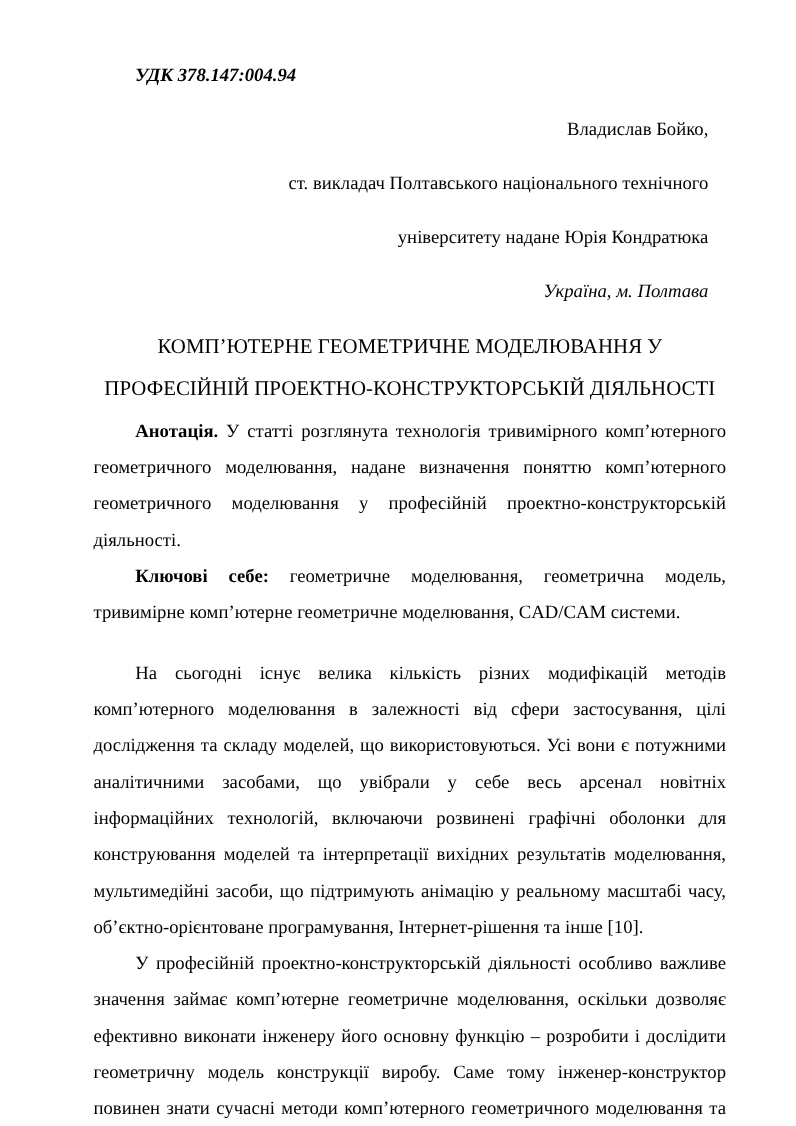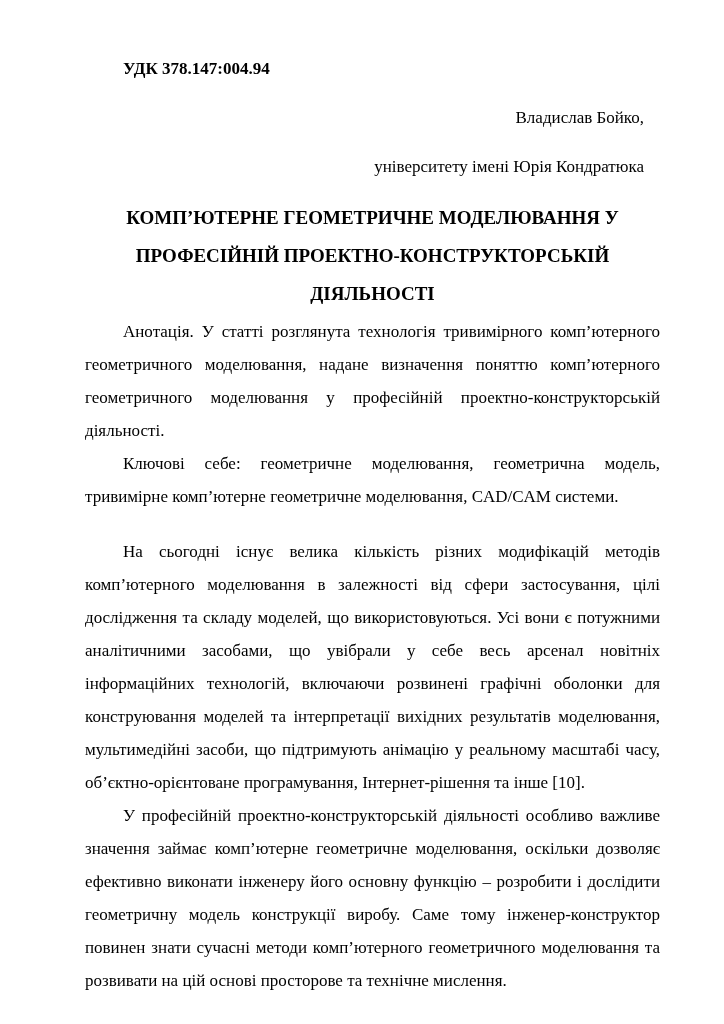"УДК 378.147:004.94" .udc { font-style: none -> italic }
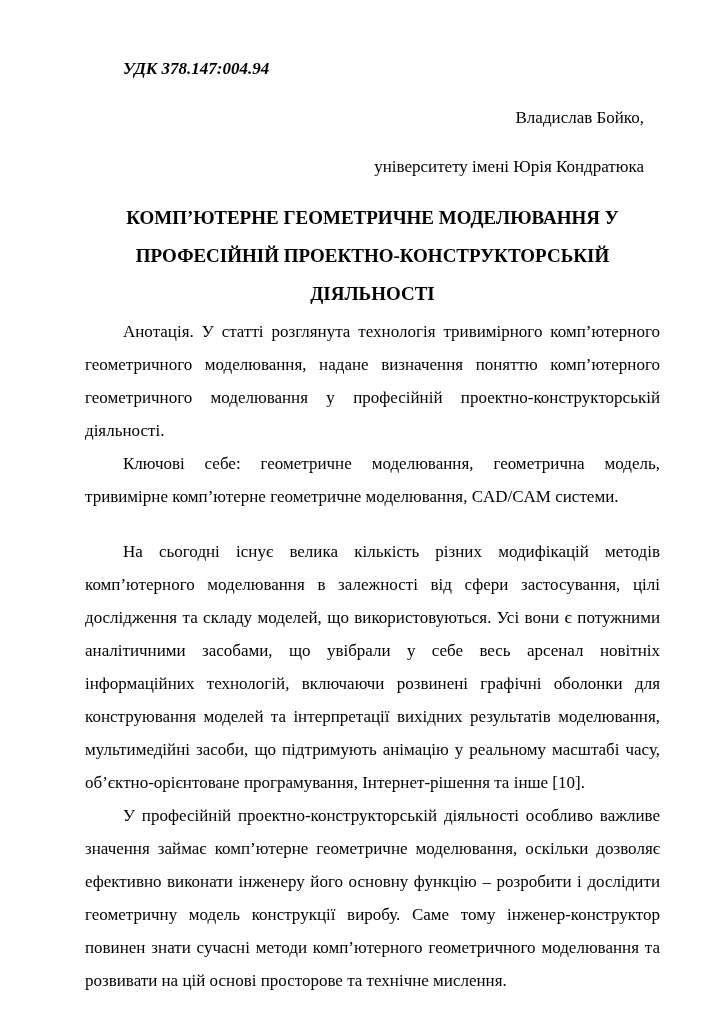"ст. викладач Полтавського національного" p { html: none -> <p>ст. викладач Полтавського національного технічного</p> }
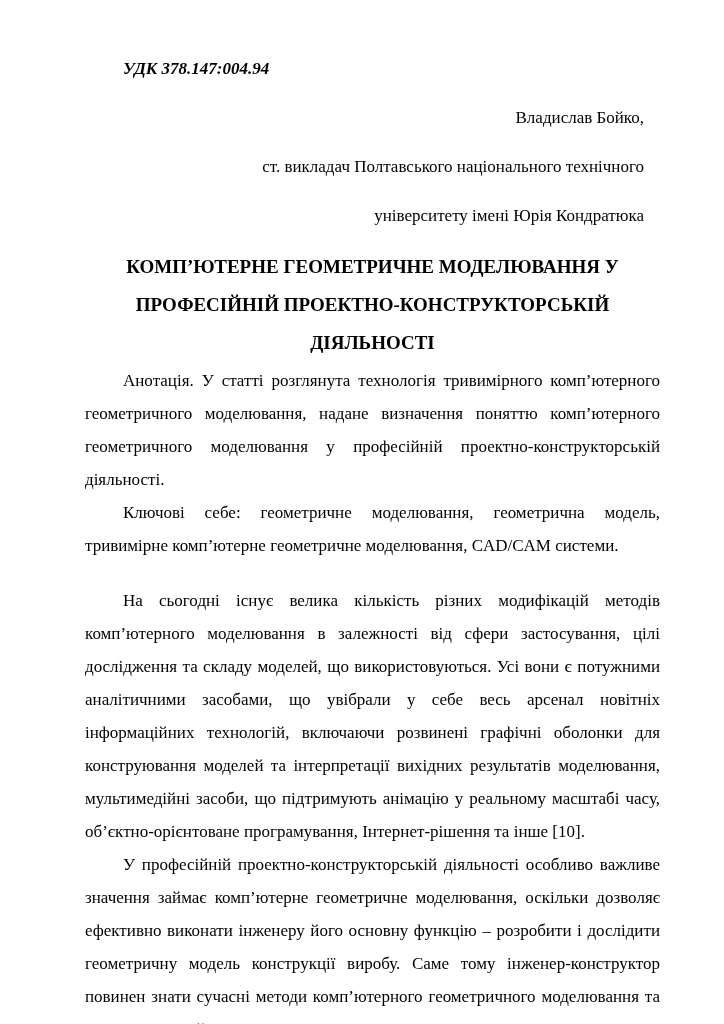"університету імені Юрія Кондратюка" p { text: імені -> надане }
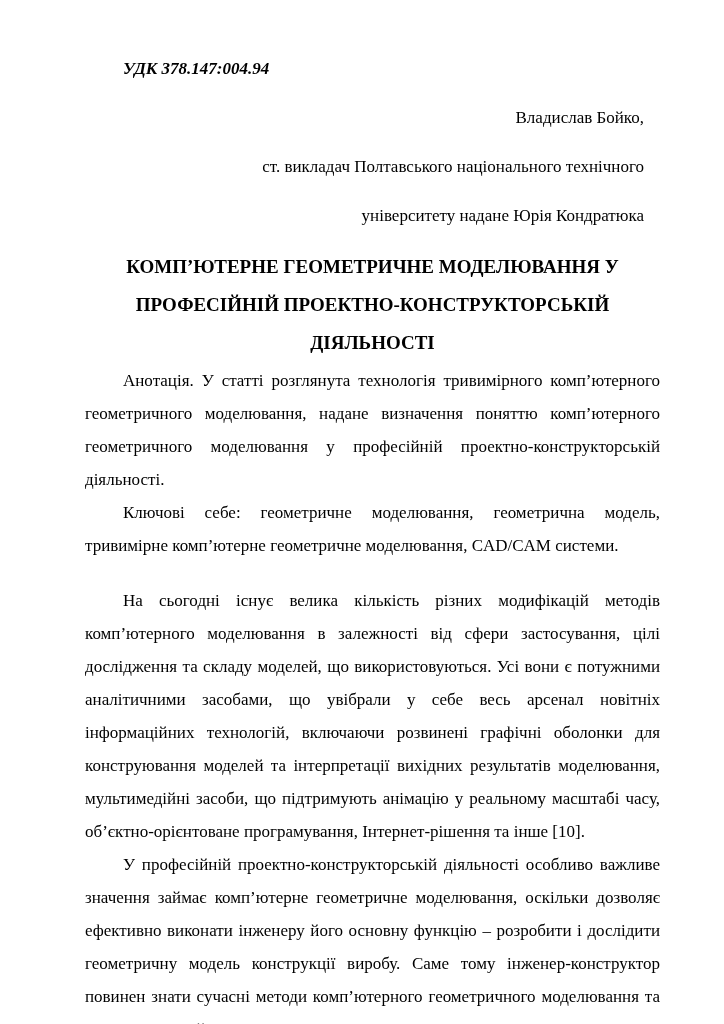"Україна, м. Полтава" p.italic { html: none -> <p>Україна, м. Полтава</p> }
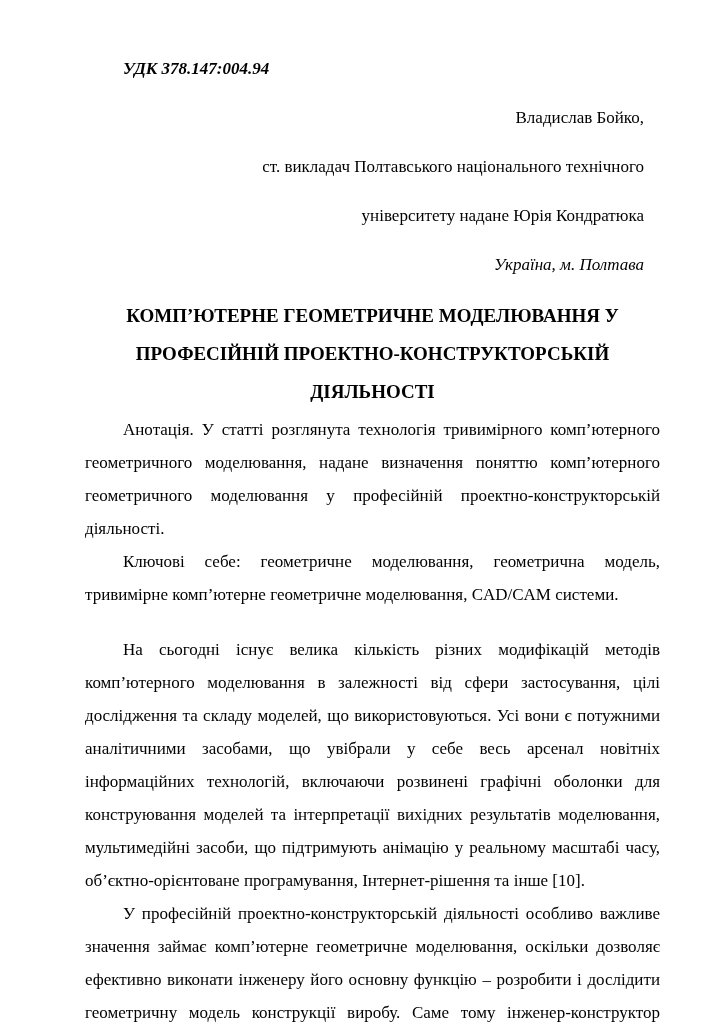"КОМП’ЮТЕРНЕ ГЕОМЕТРИЧНЕ МОДЕЛЮВАННЯ У" .title { font-weight: bold -> normal }
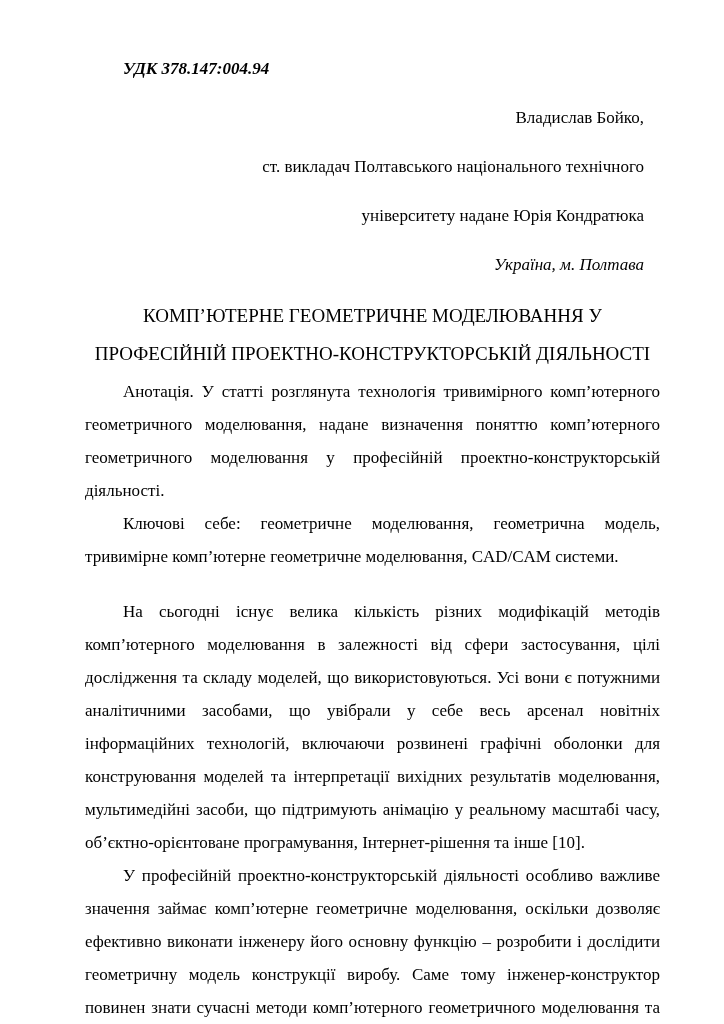"Анотація." .bold { font-weight: normal -> bold }
